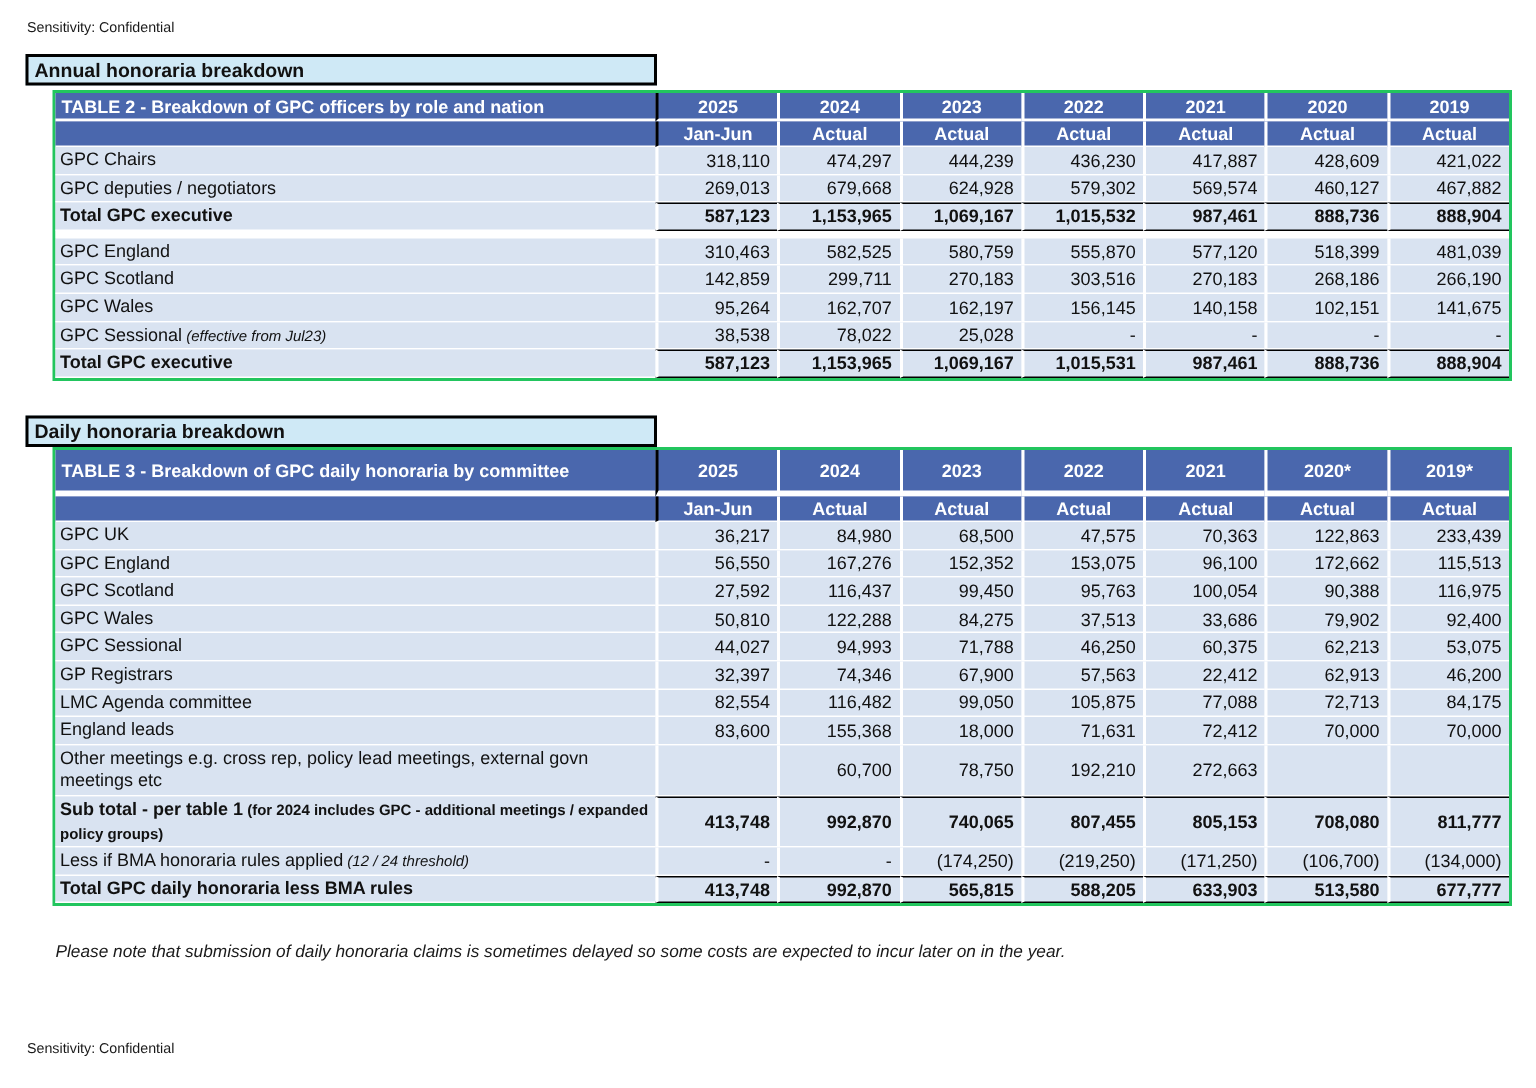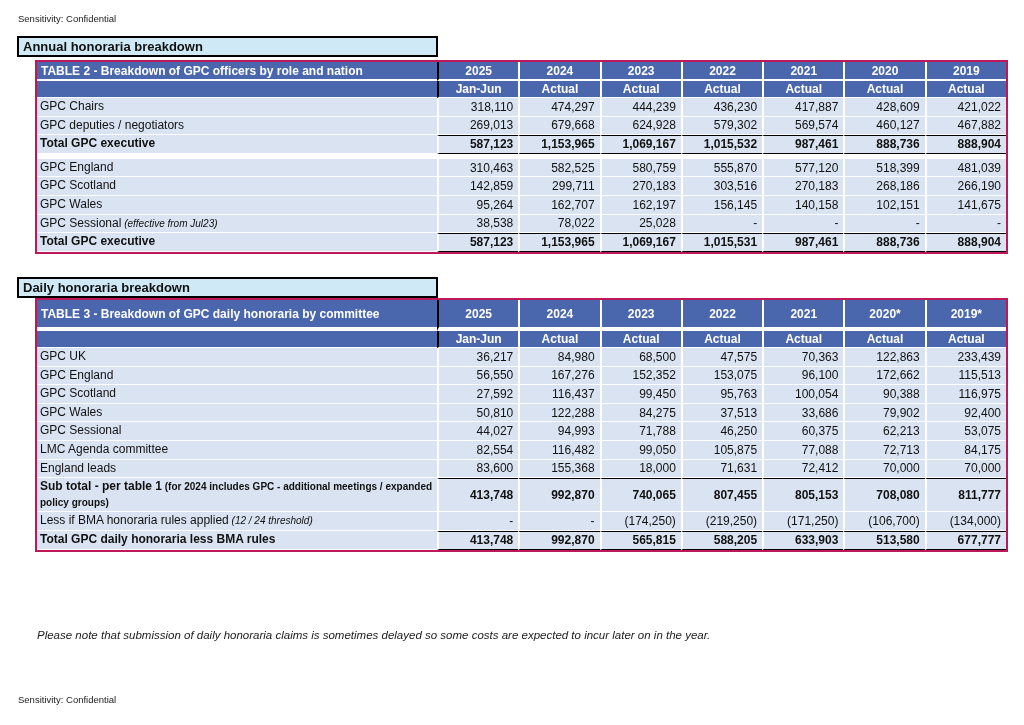"TABLE 2 - Breakdown of" table.grid { border: 2px solid #be185d -> 2px solid #22c55e }
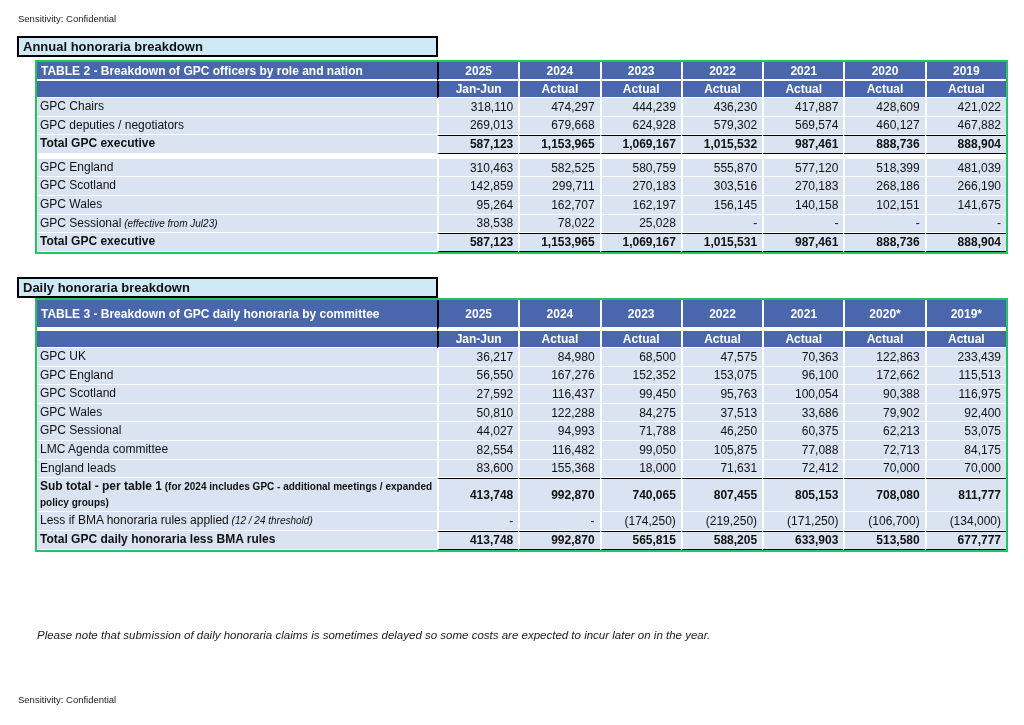"GP Registrars" tr.row-normal { html: none -> <tr> <td><span>GP Registrars</span></td> <td>32,397</td> <td>74,346</td> <td>67,900</td> <td>57,563</td> <td>22,412</td> <td>62,913</td> <td>46,200</td> </tr> }
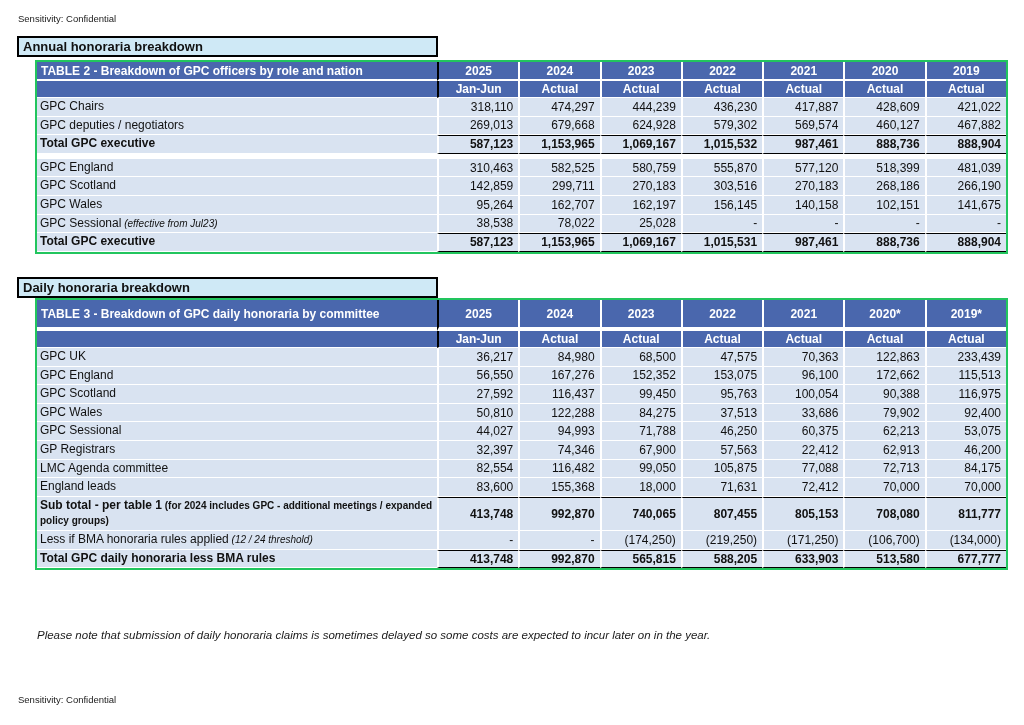"Other meetings e.g. cross rep," tr.row-normal { html: none -> <tr> <td><span>Other meetings e.g. cross rep, policy lead meetings, external govn meetings etc</span></td> <td></td> <td>60,700</td> <td>78,750</td> <td>192,210</td> <td>272,663</td> <td></td> <td></td> </tr> }
